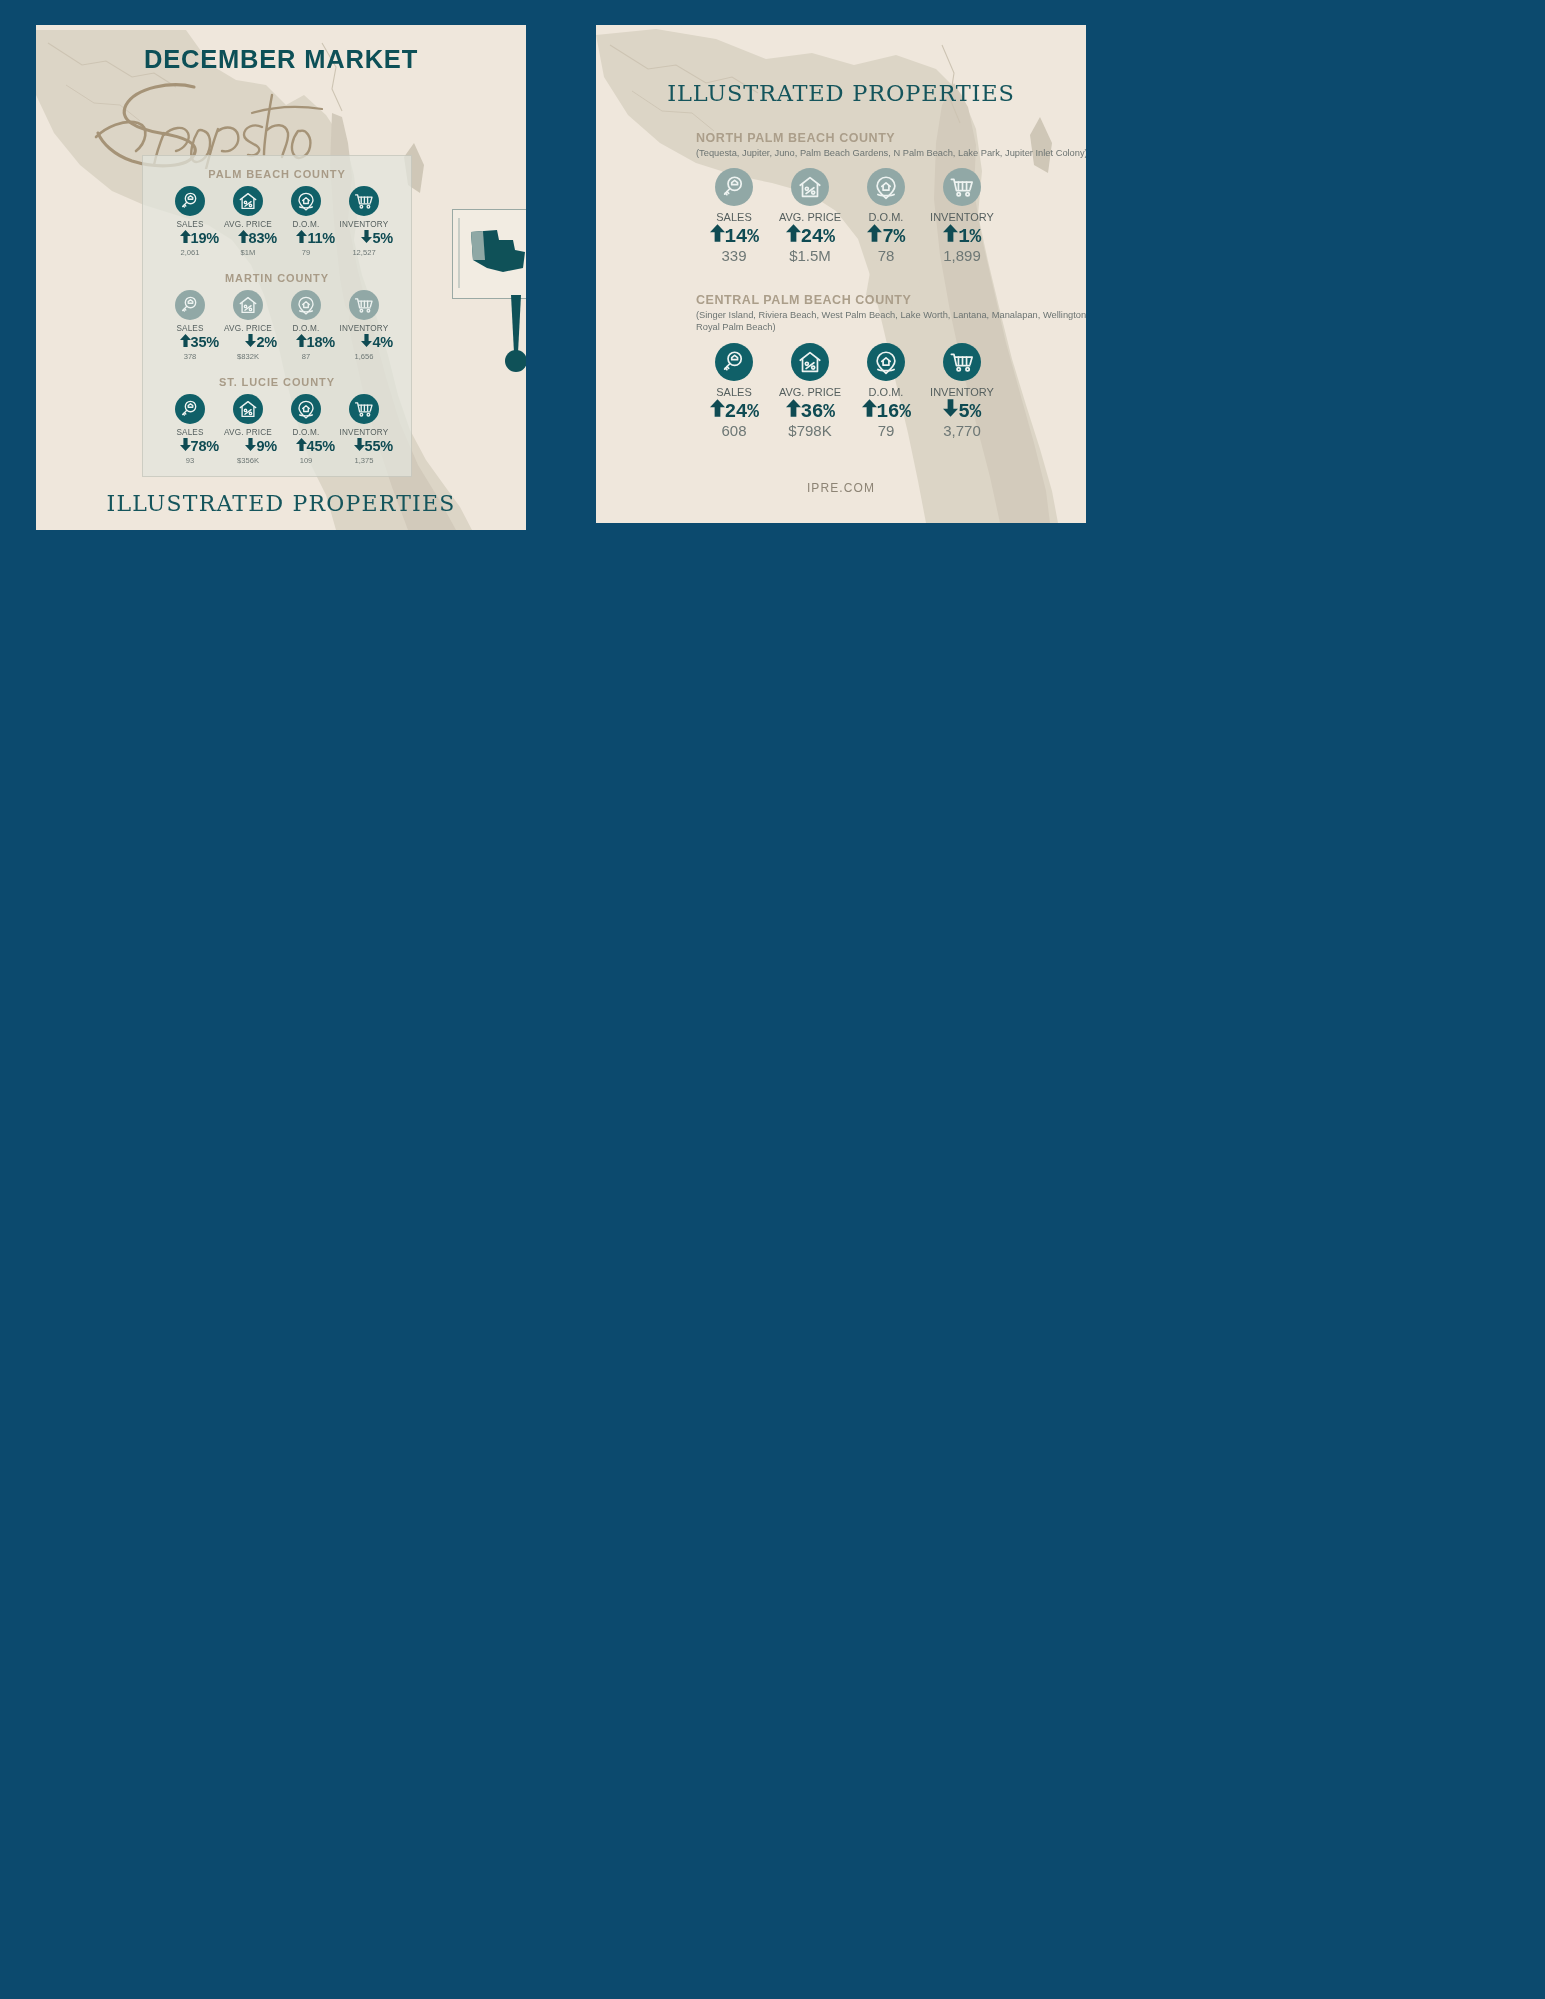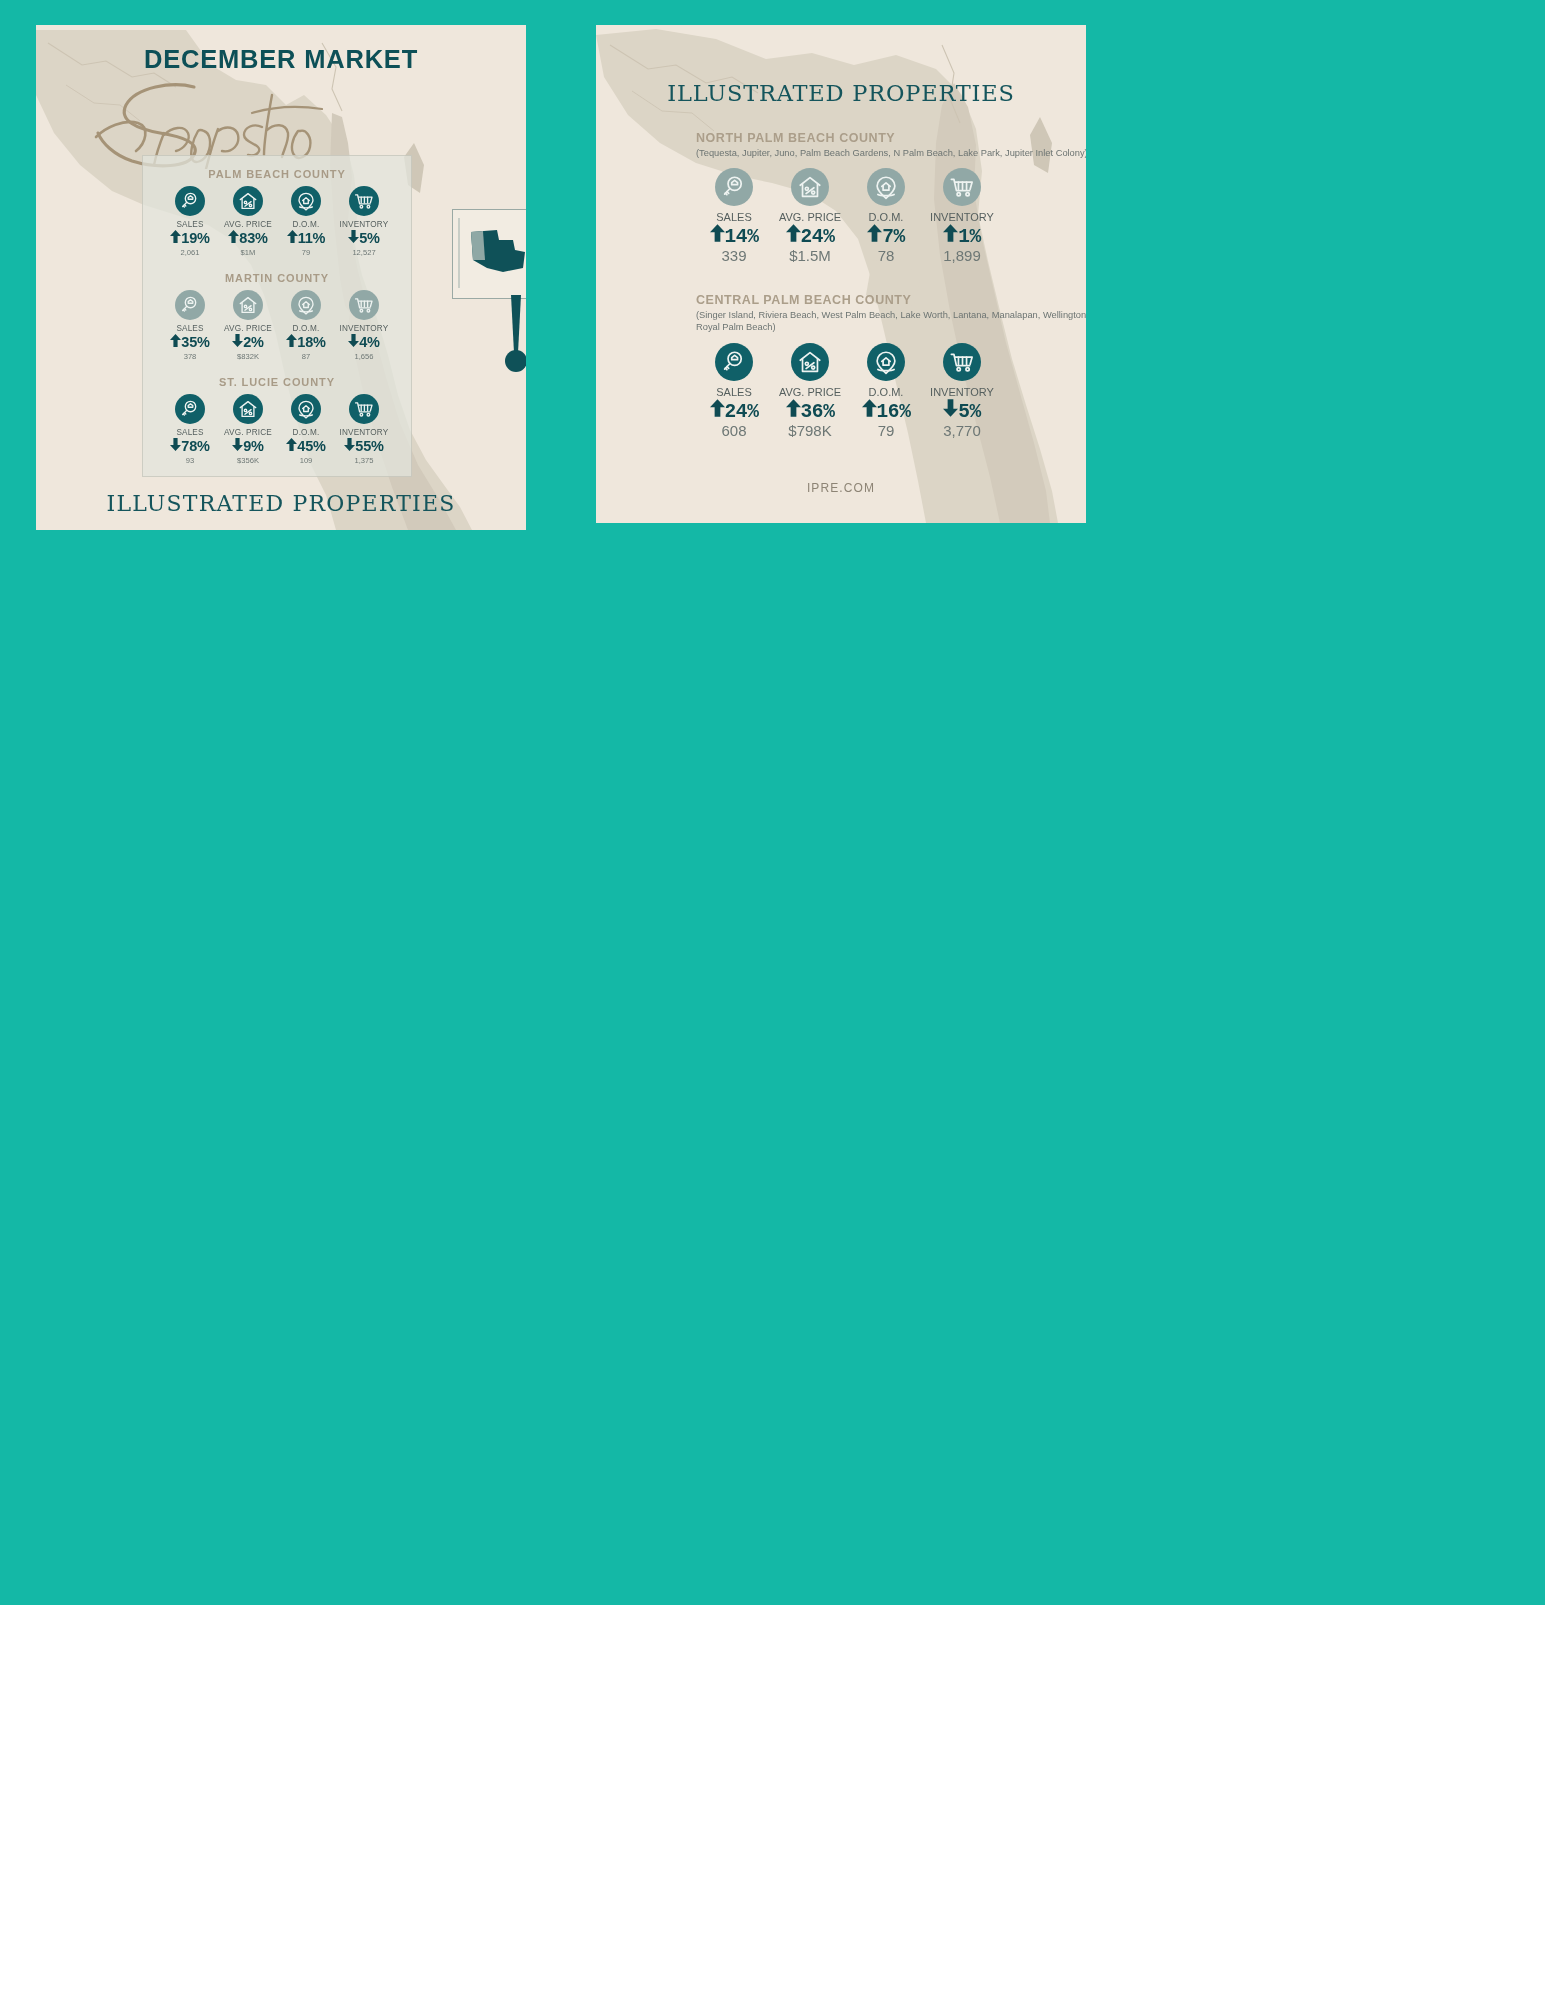"DECEMBER MARKET" .stage { background: #14b8a6 -> #0c4a6e; height: 1605px -> 1999px }
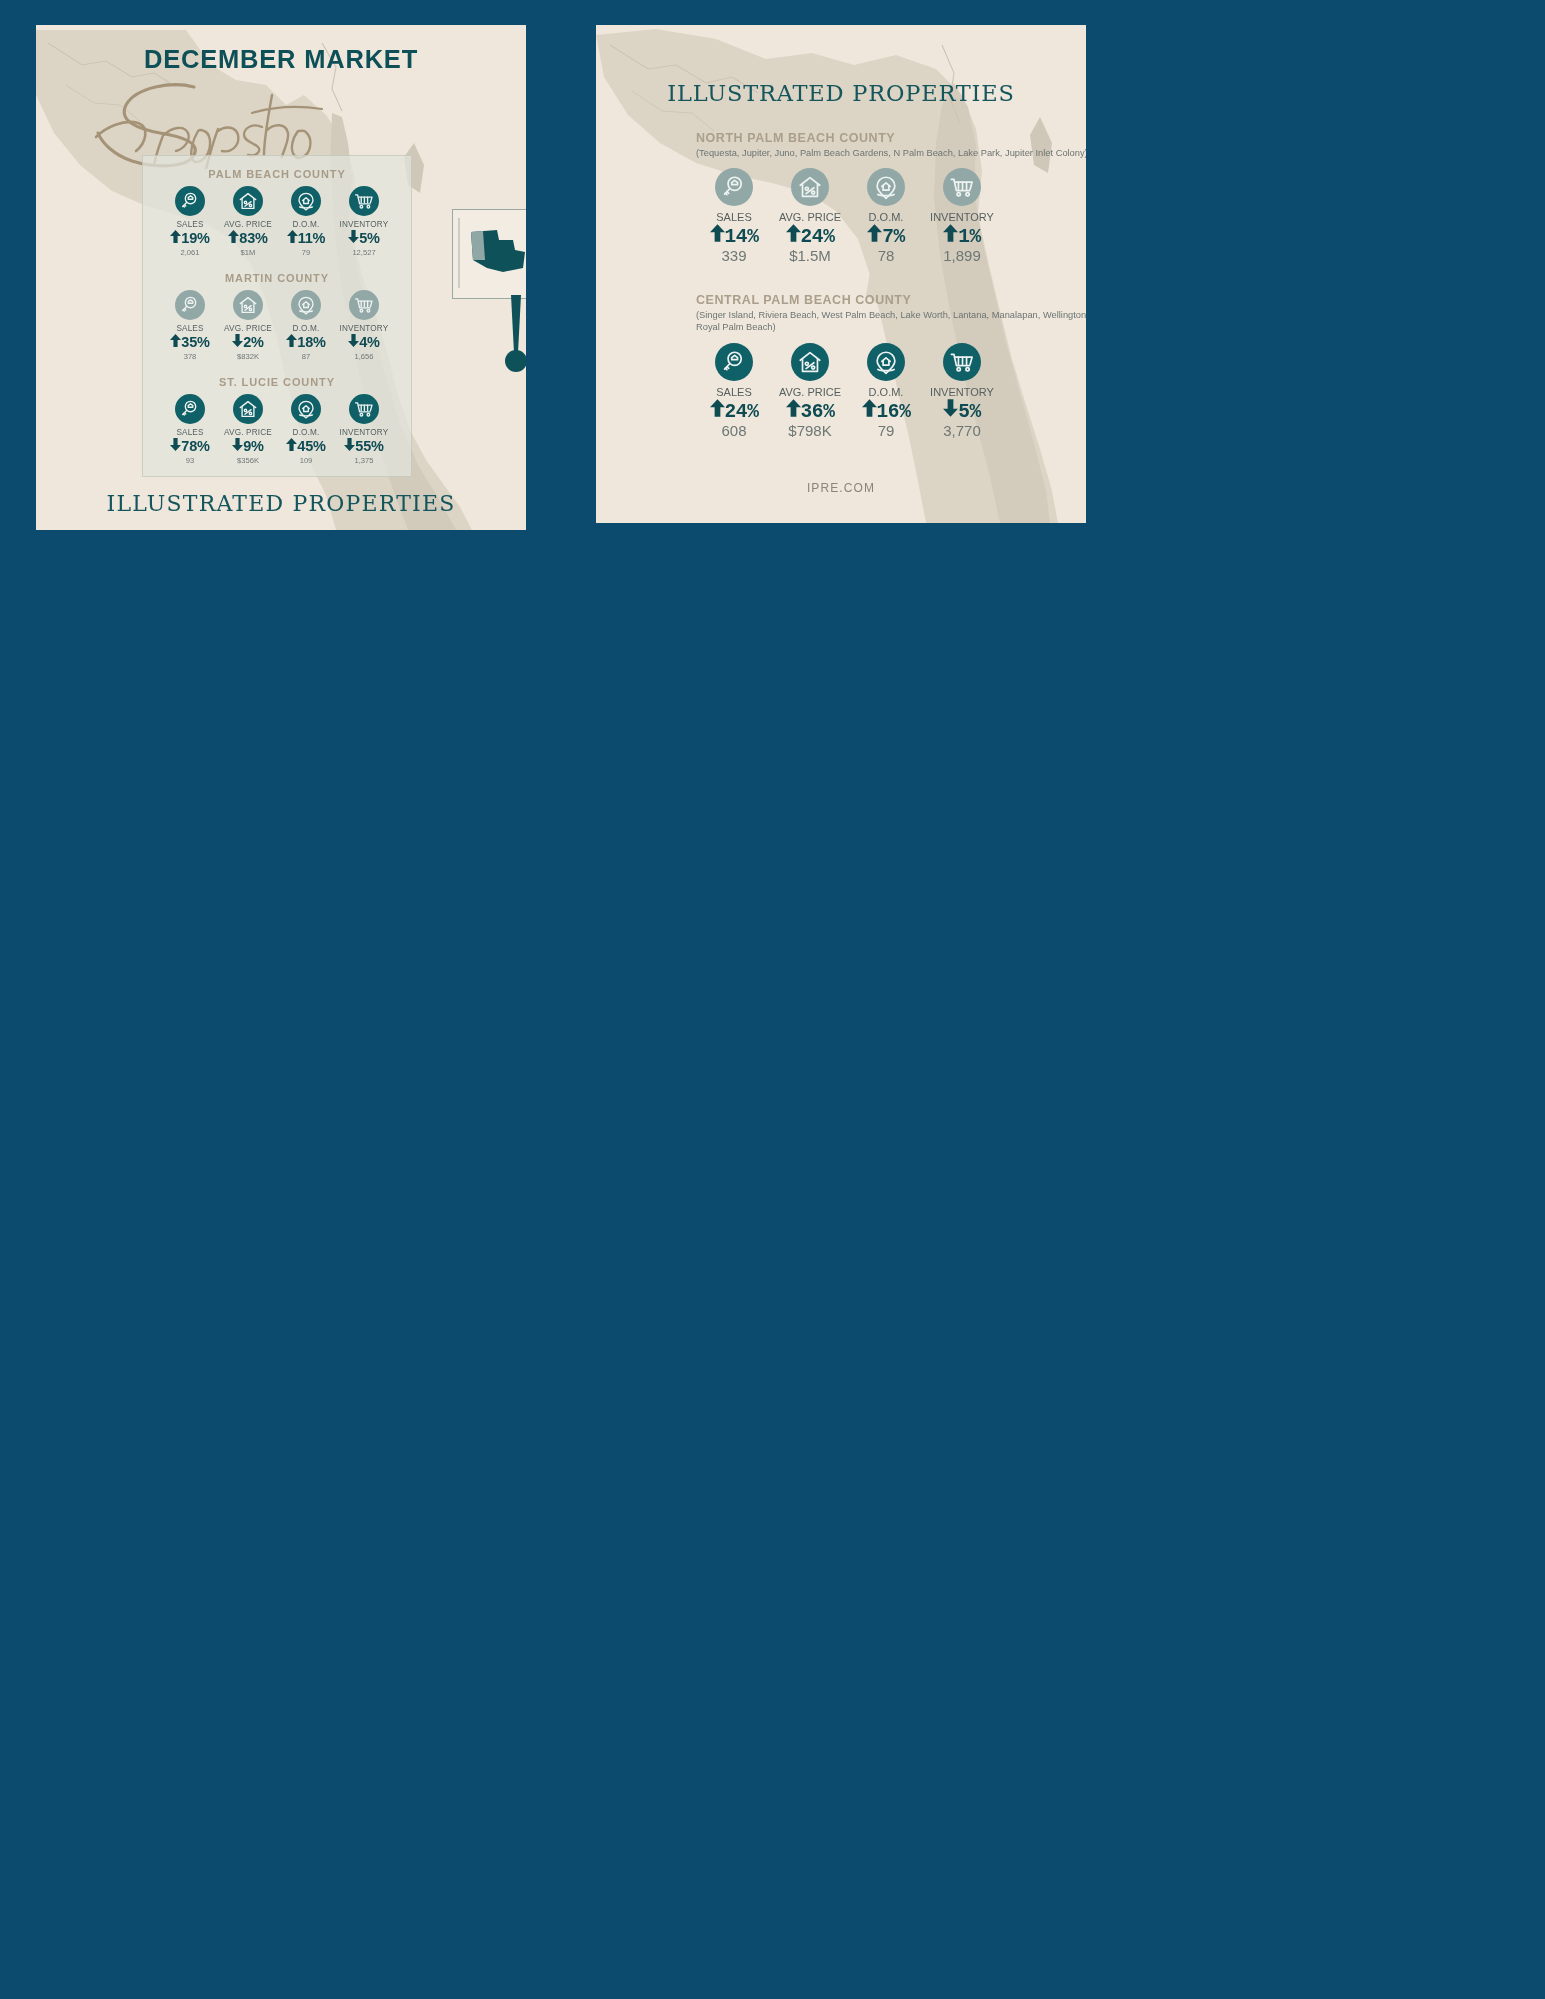"19%" .m-value { text-align: none -> right }
